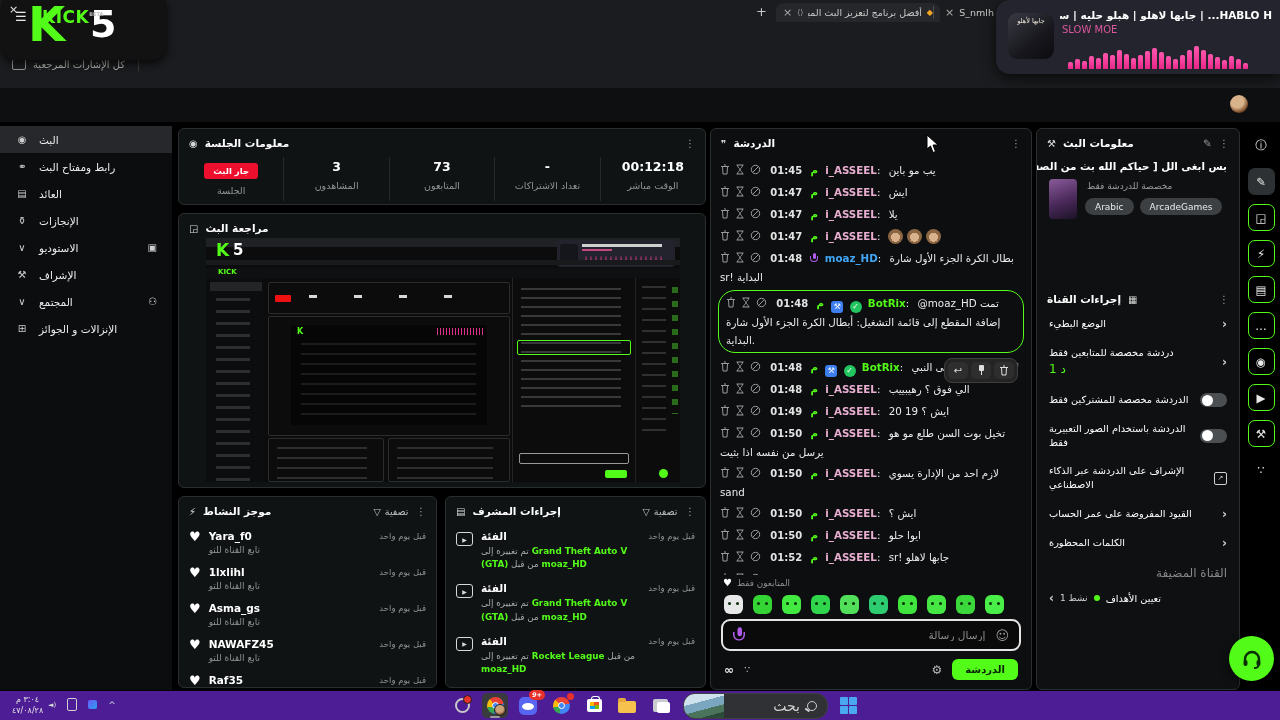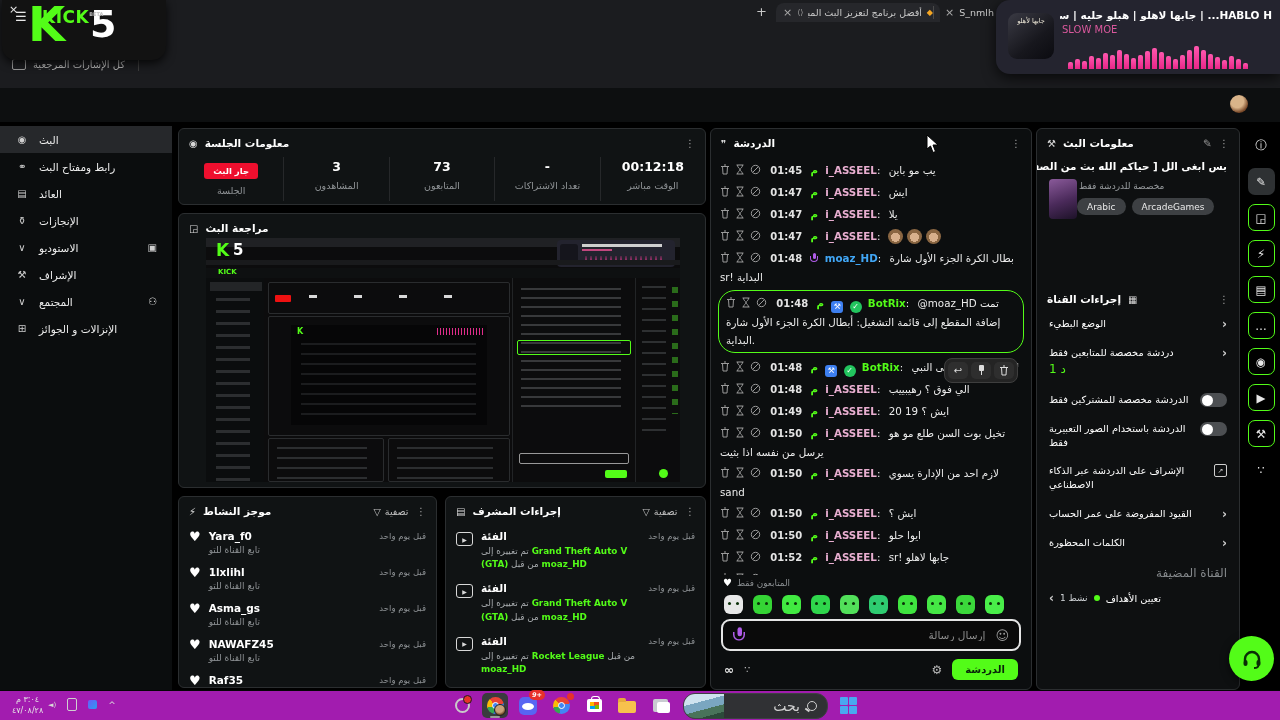"مخصصة للدردشة فقط" .meta-row { gap: 0 -> 8px }
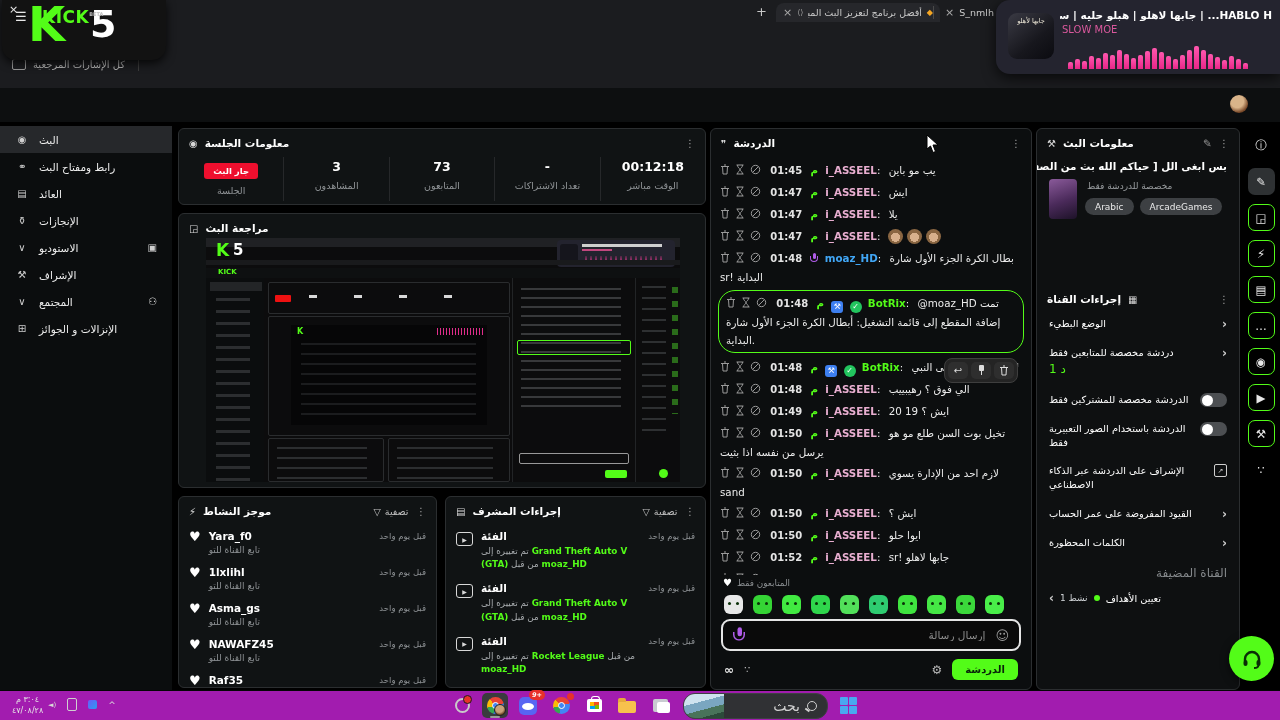"الوضع البطيء" .ca-item { align-items: none -> center }
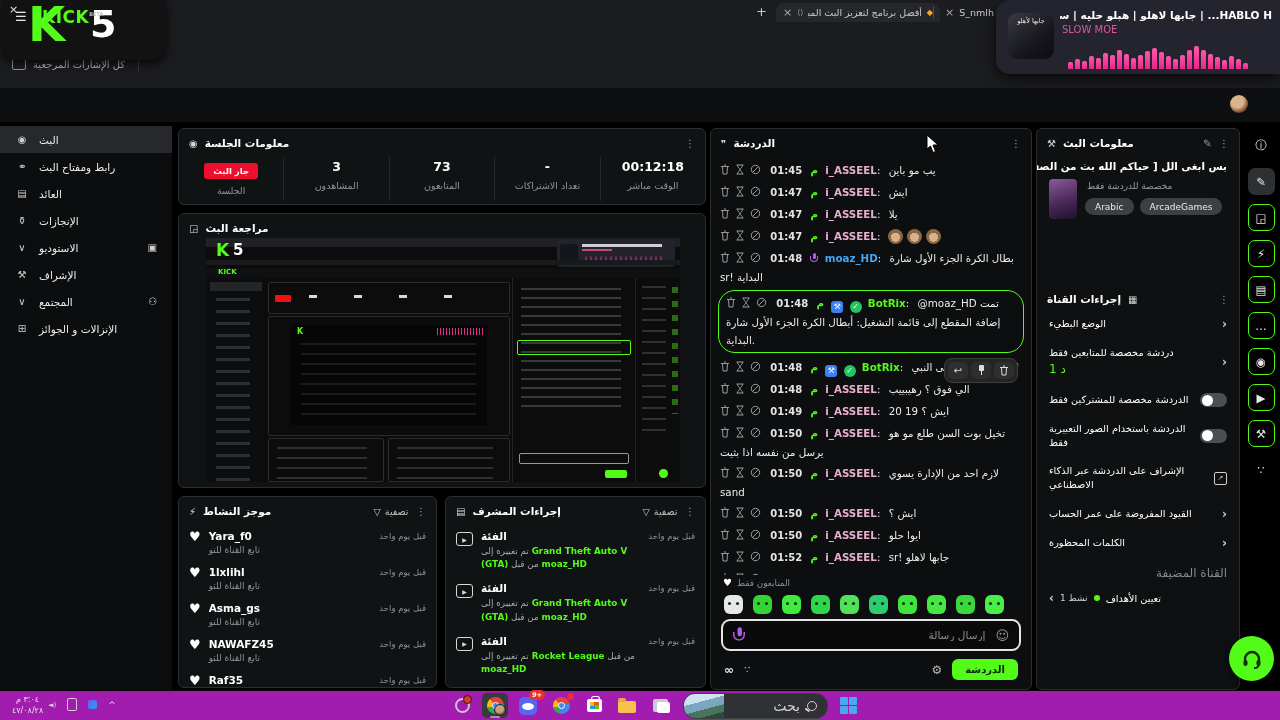"٣:٠٤ م" .taskbar { background: #a21caf -> #4c1d95 }
